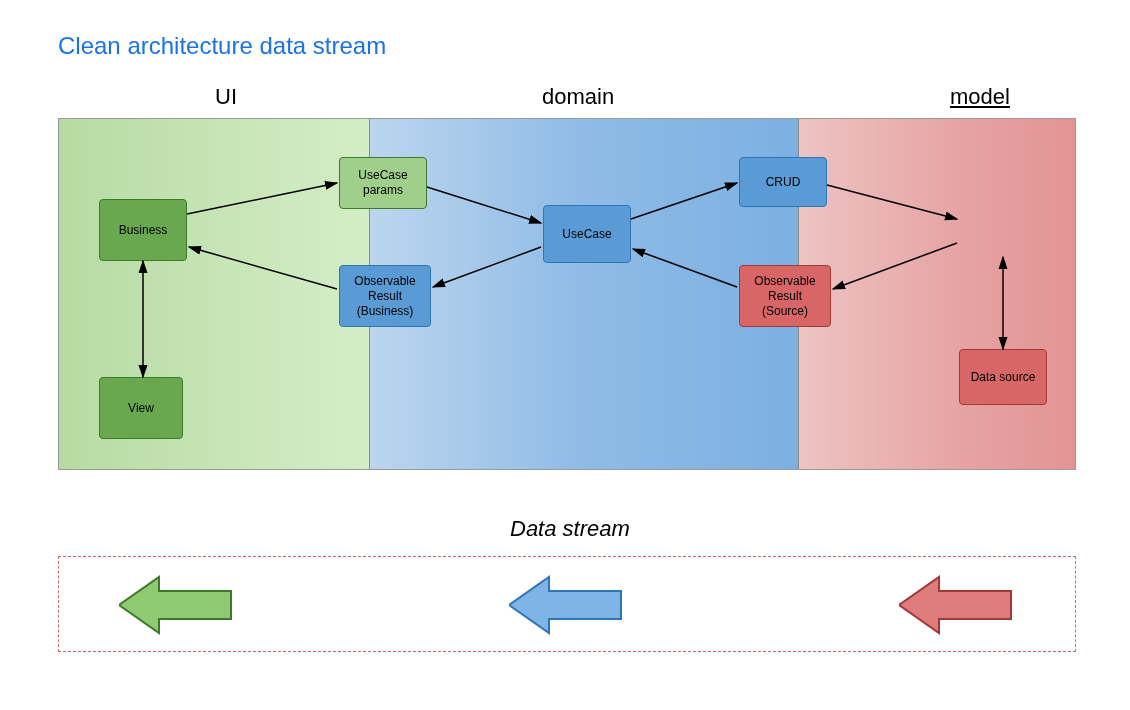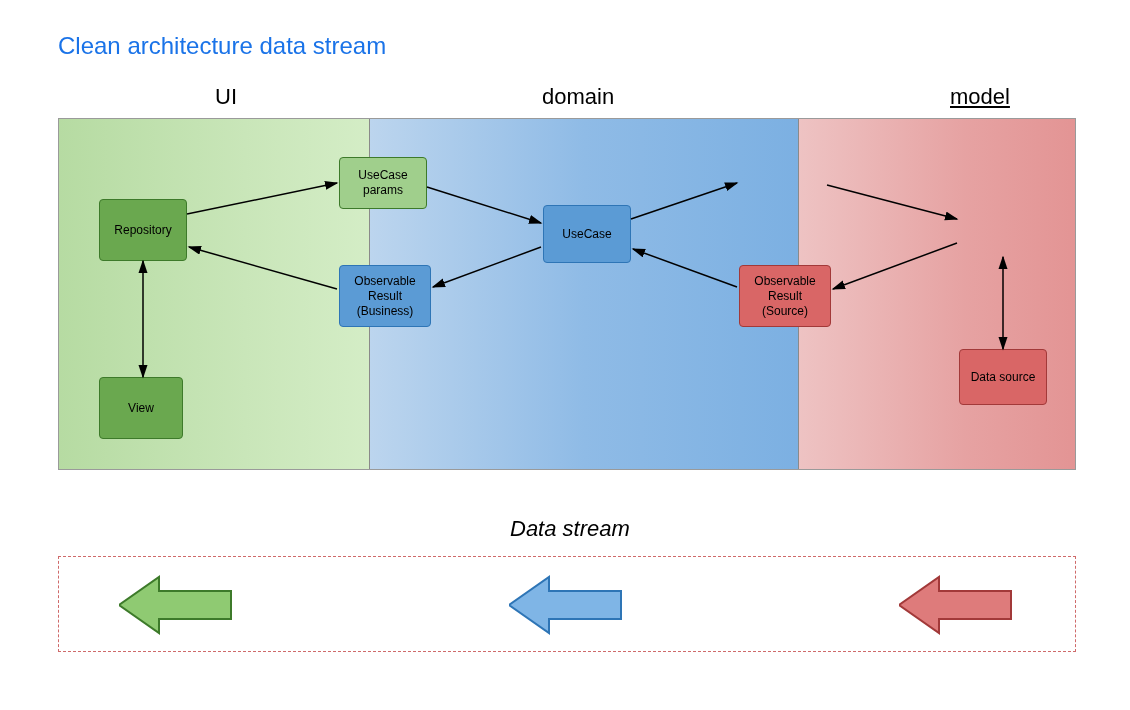"CRUD" div.node { html: none -> <div> <span>CRUD</span> </div> }
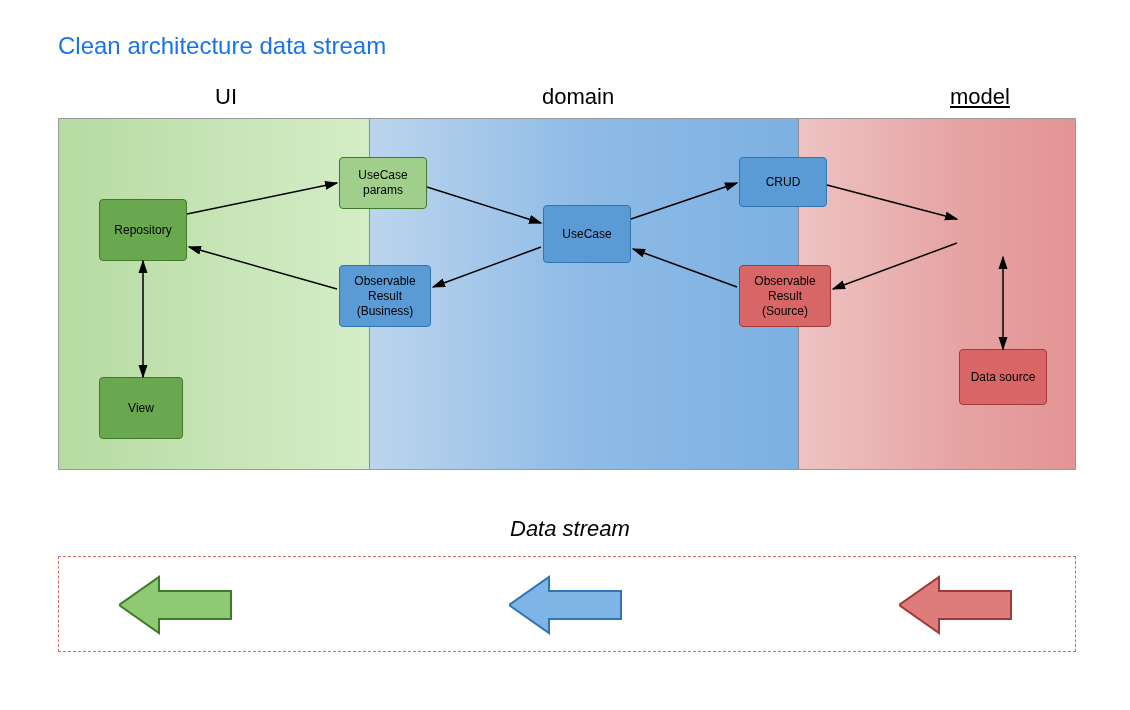"Repository" span { text: Repository -> Business }
